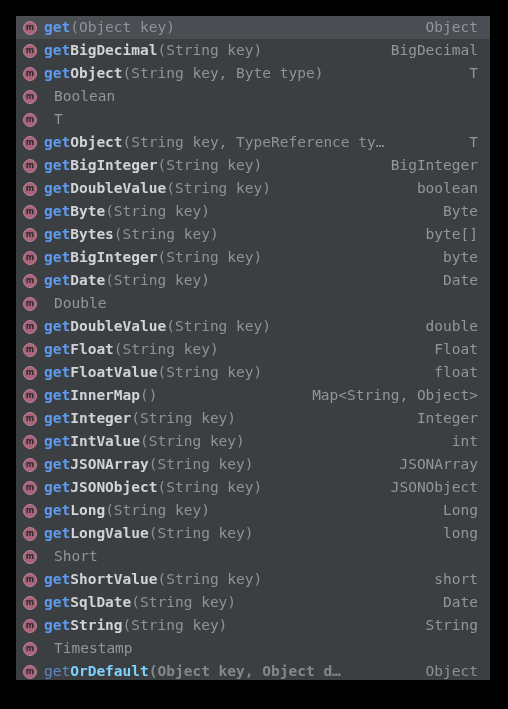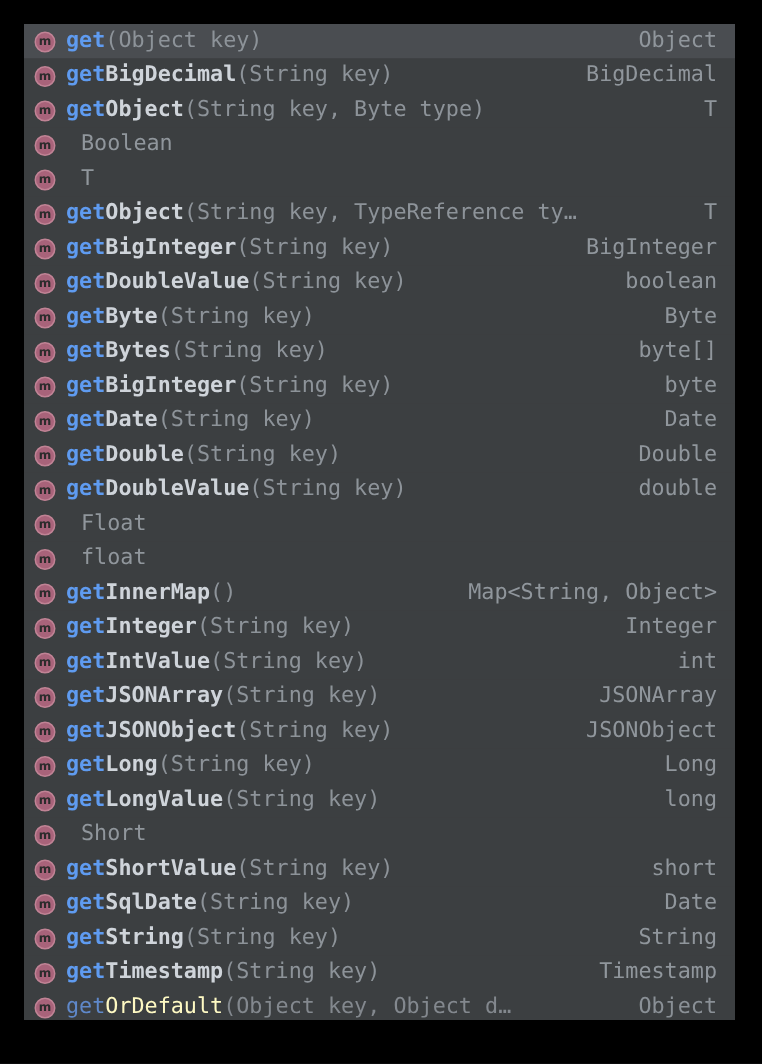"getDouble(String key)" span.sig { html: <span><span>get</span><span>Double</span><span>(String key)</span></span> -> none }
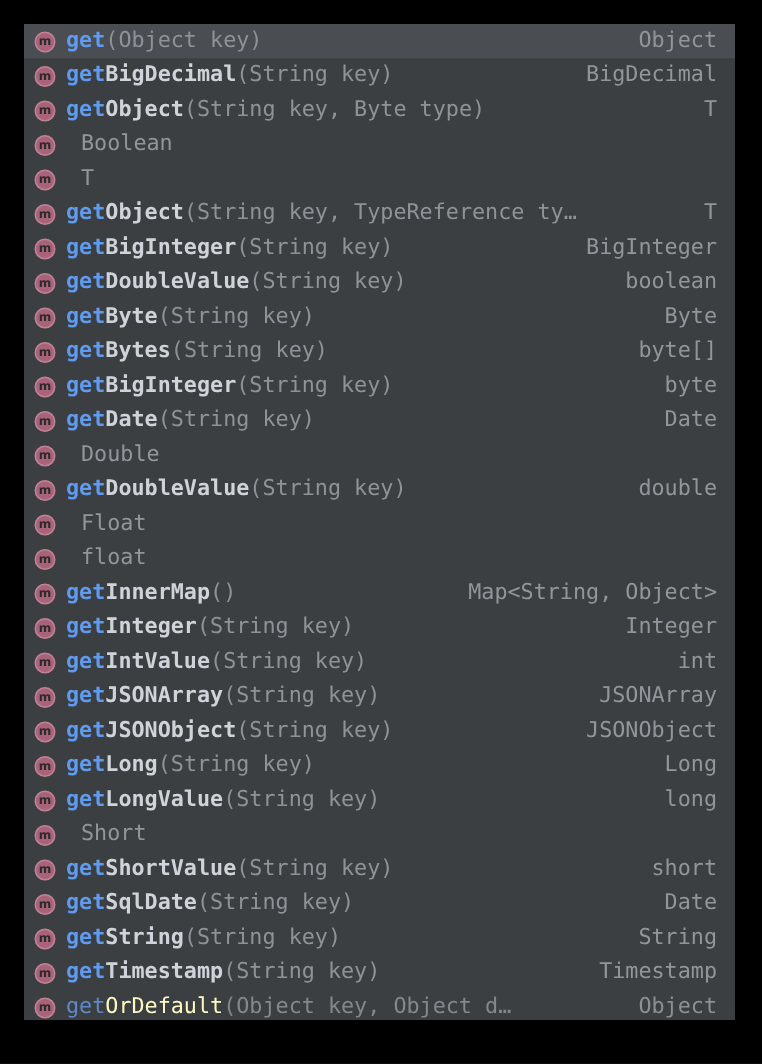"getFloat(String key)" span.sig { html: none -> <span><span>get</span><span>Float</span><span>(String key)</span></span> }
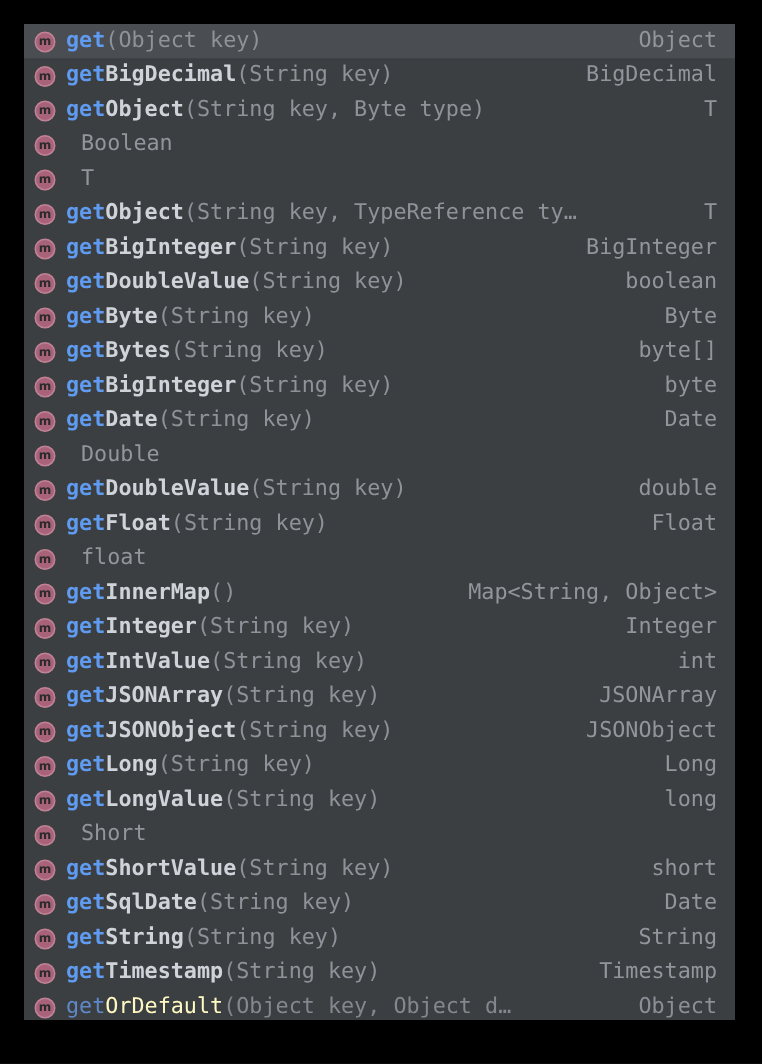"getFloatValue(String key)" span.sig { html: none -> <span><span>get</span><span>FloatValue</span><span>(String key)</span></span> }
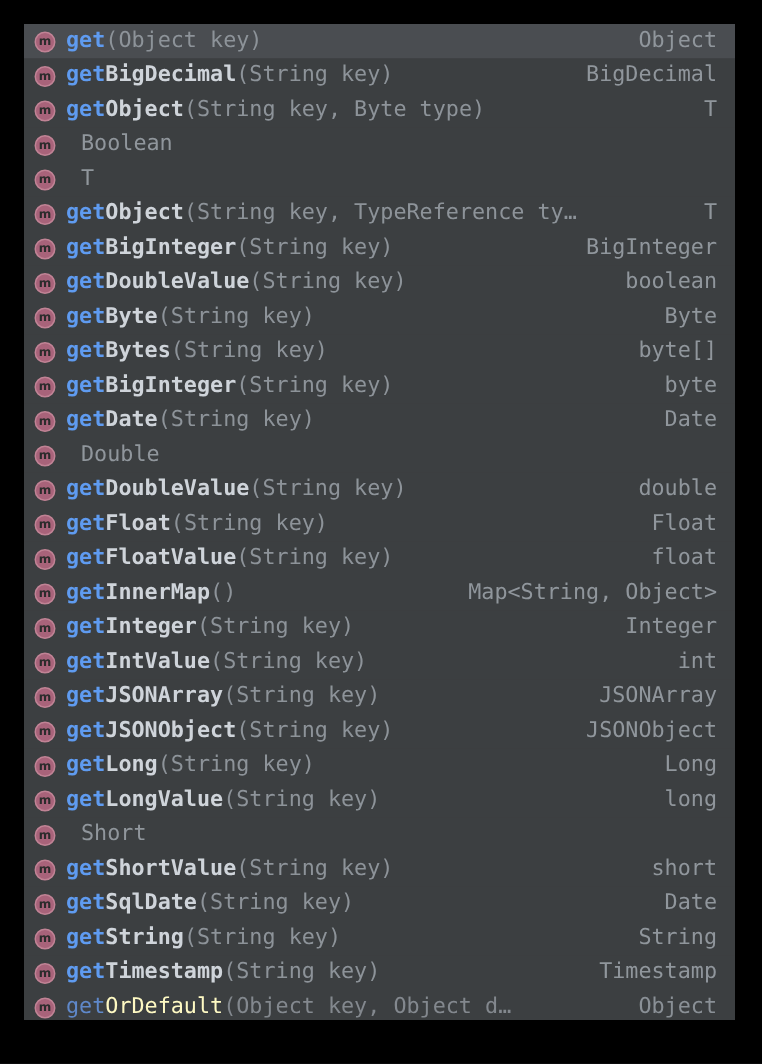"getTimestamp(String key)" span.sig { html: <span><span>get</span><span>Timestamp</span><span>(String key)</span></span> -> none }
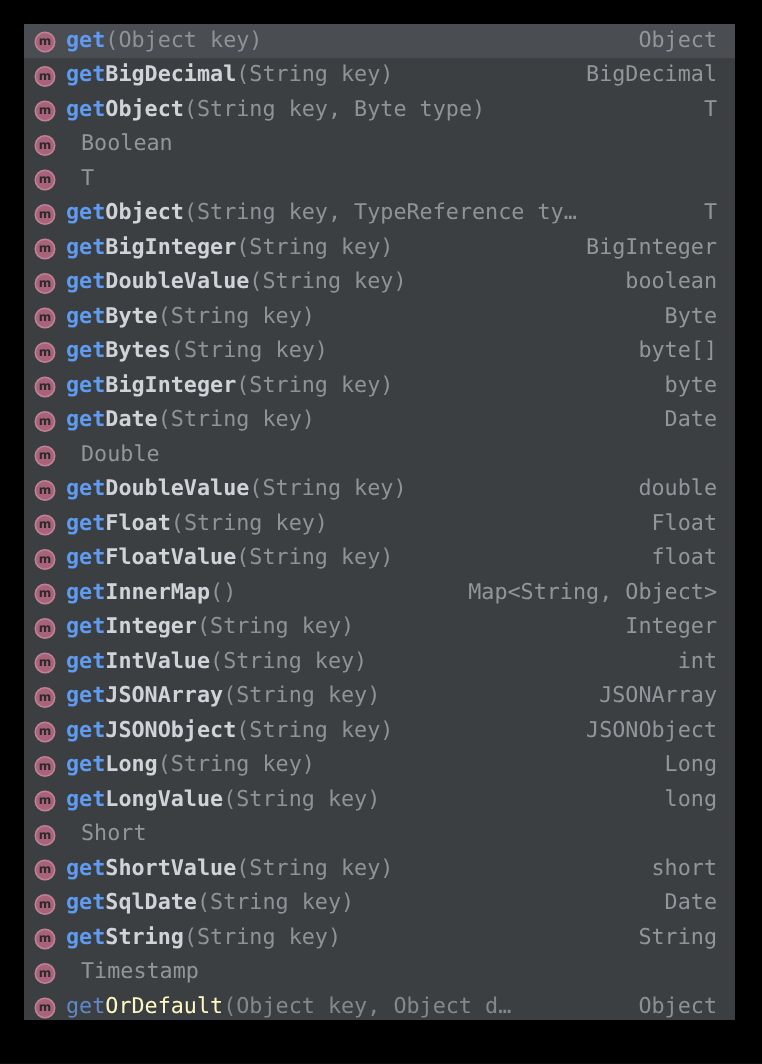"OrDefault" .row.dim .m-rest { color: #fef9c3 -> #7dd3fc; font-weight: normal -> bold }
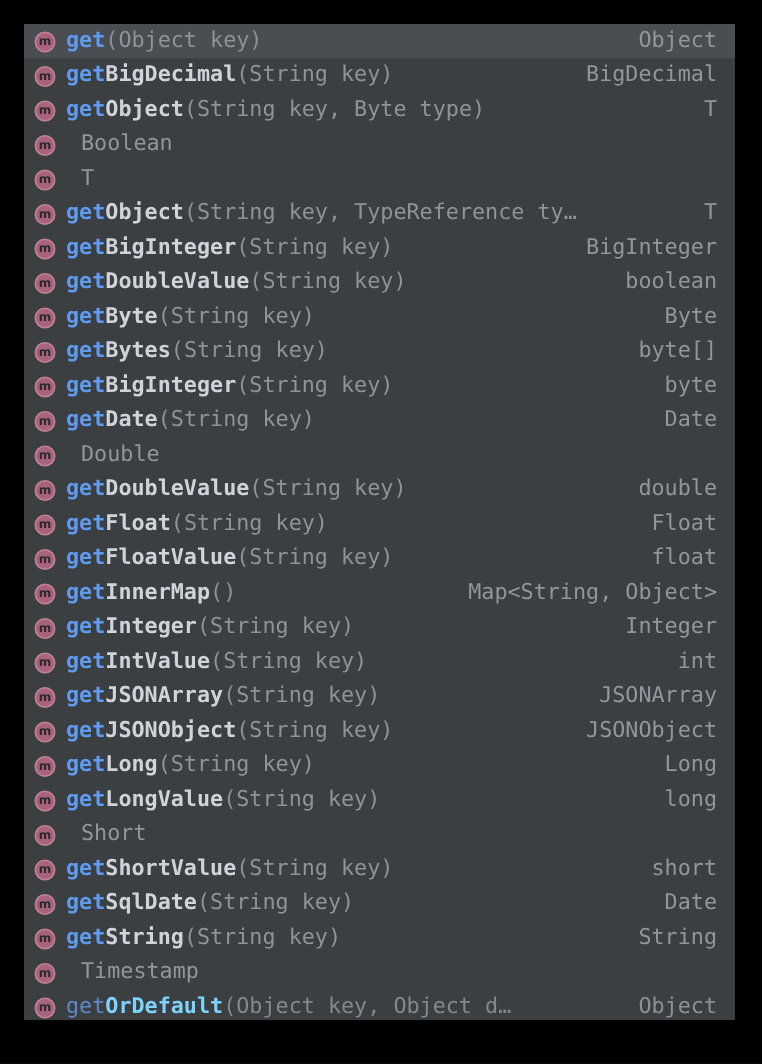"(Object key, Object d…" .row.dim .m-params { font-weight: normal -> bold }
